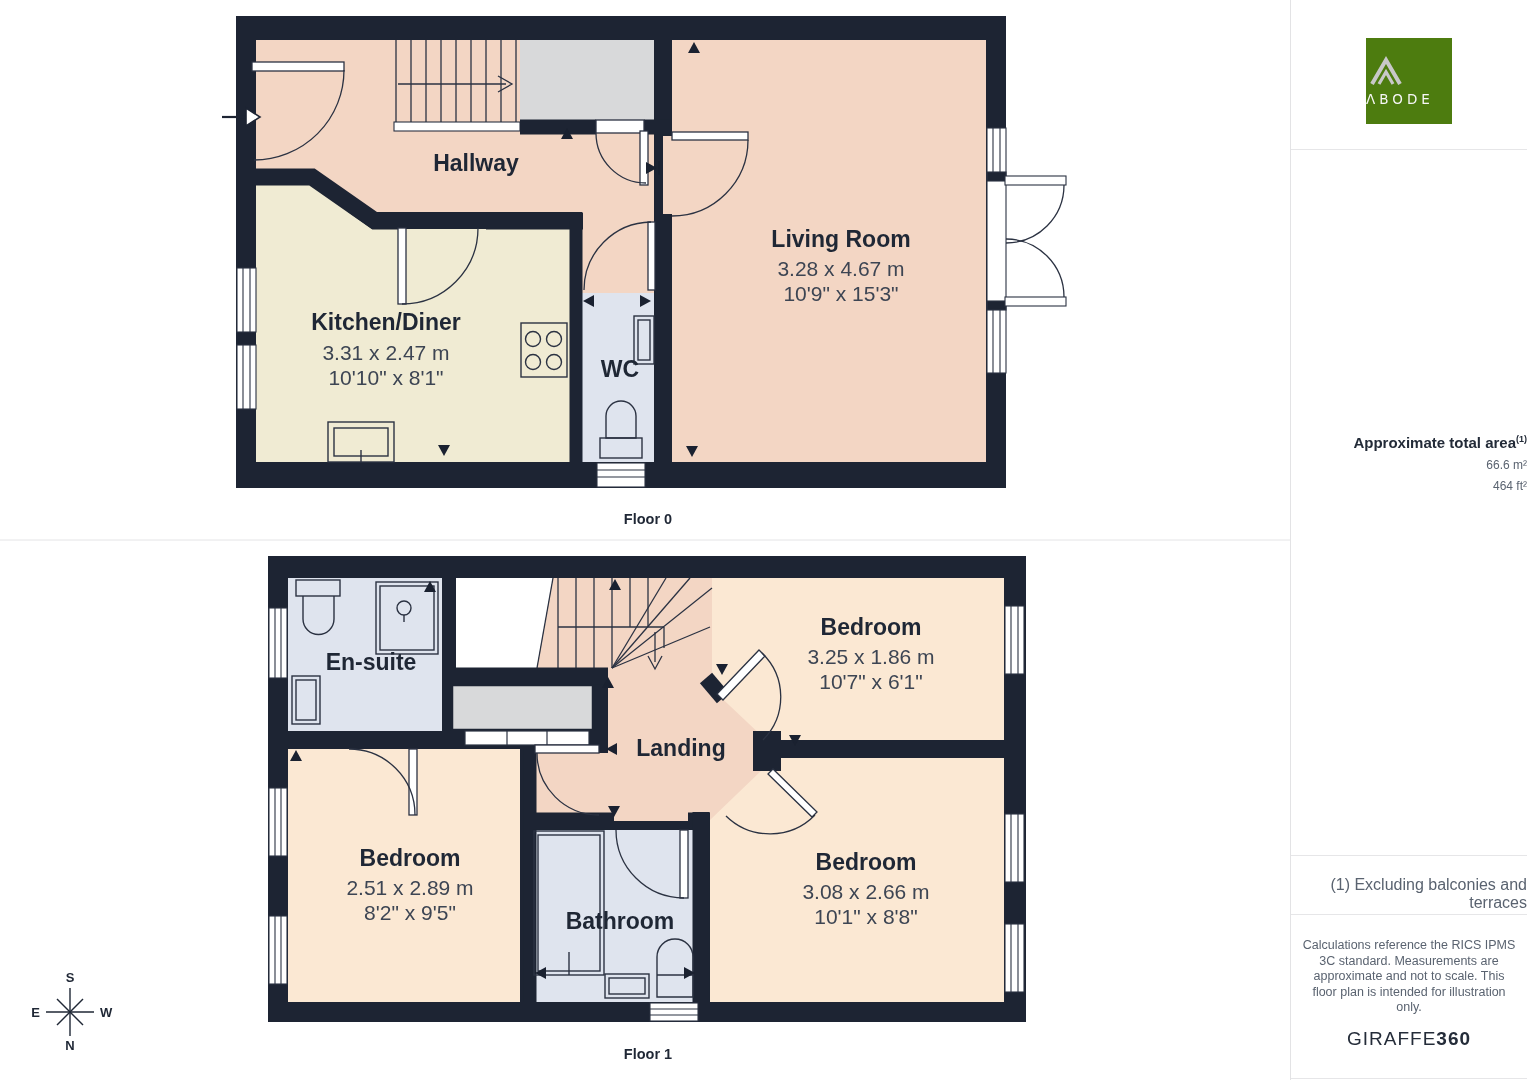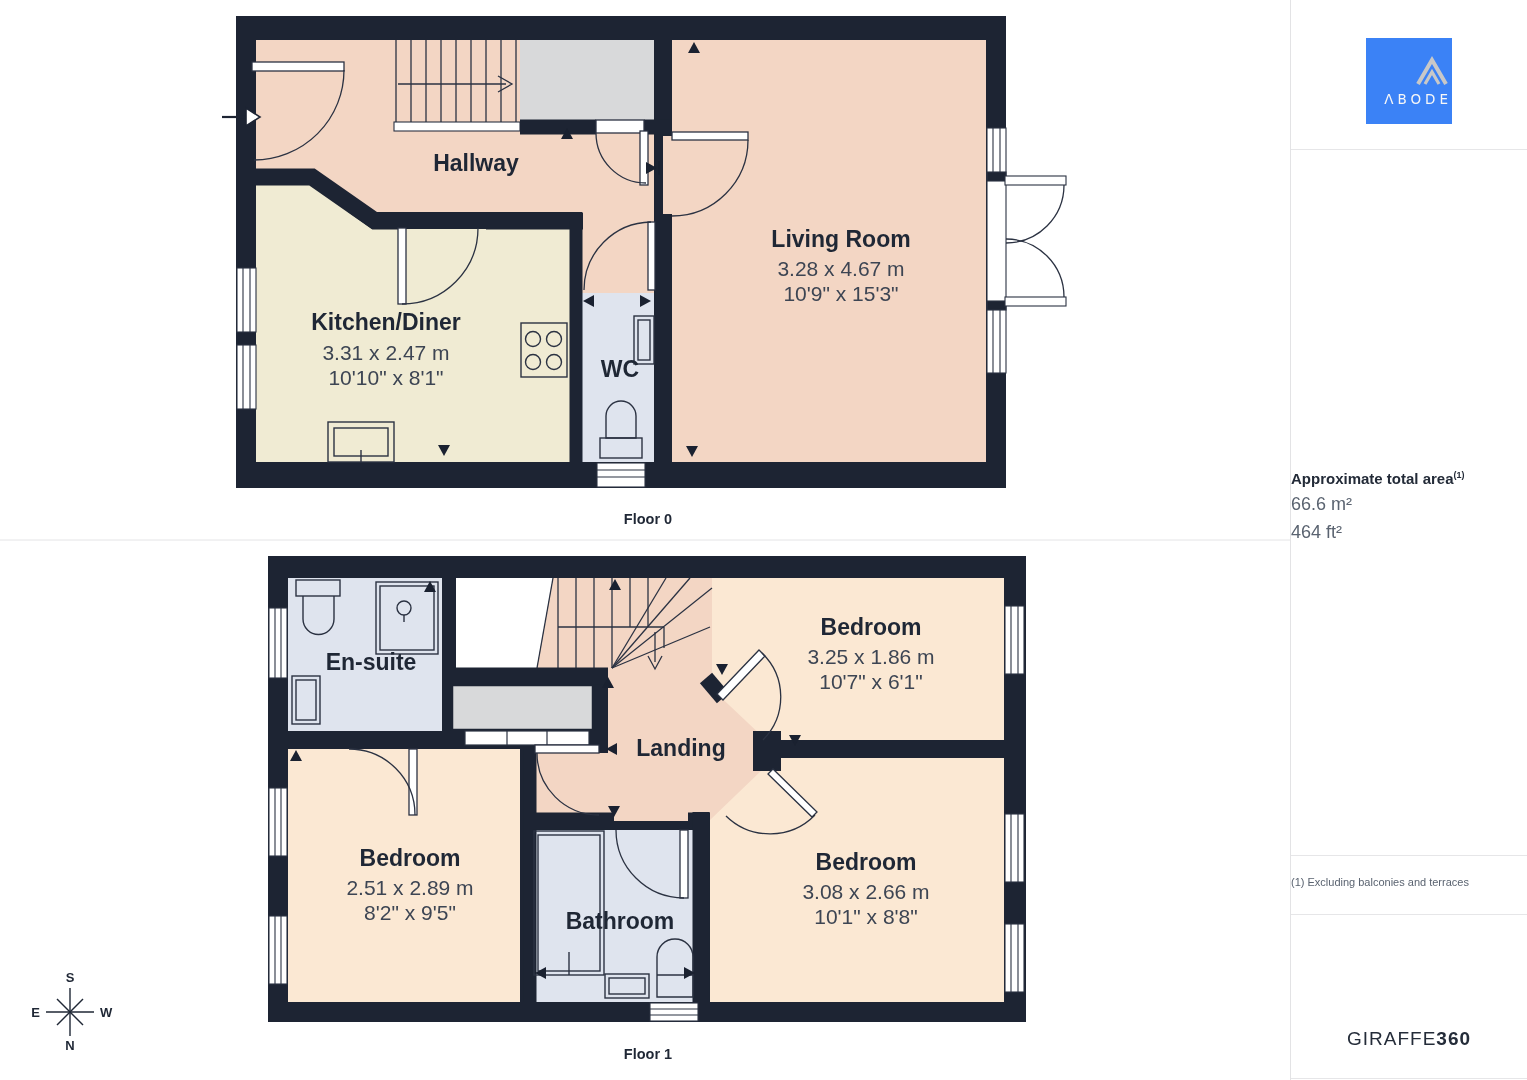"ΛBODE" .logo { align-items: flex-end -> flex-start; background: #3b82f6 -> #4d7c0f }
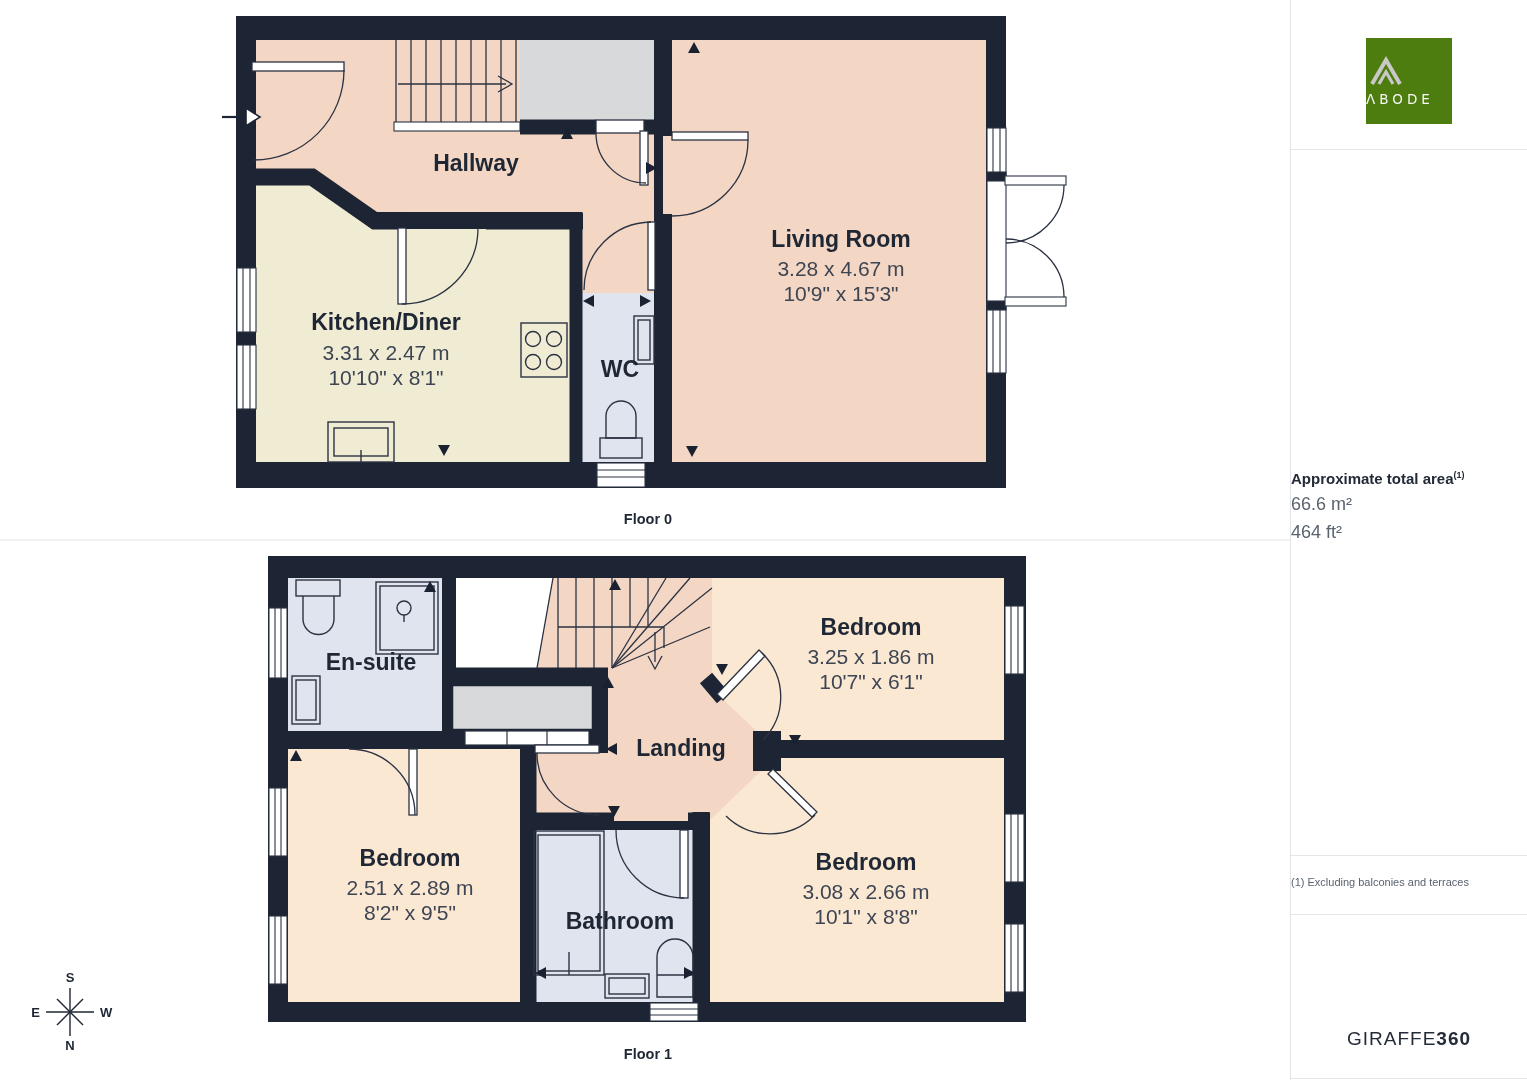"Approximate total area(1)" .area-block { text-align: left -> right; top: 470px -> 434px }
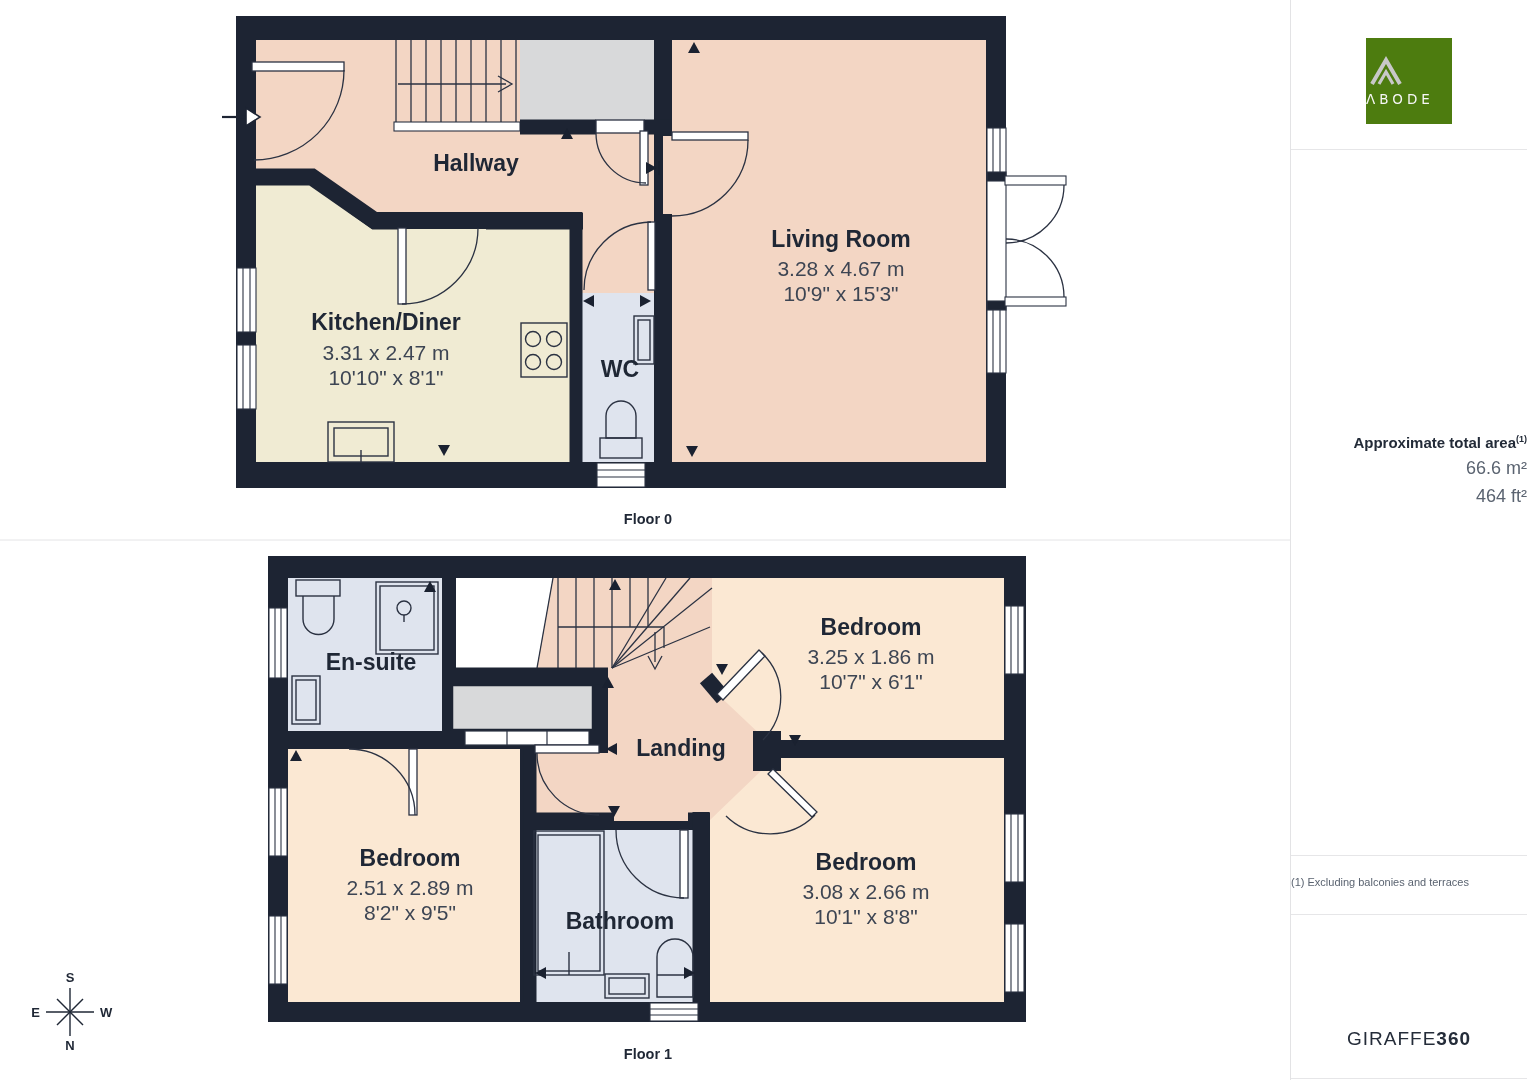"66.6 m²" .area-val { font-size: 18px -> 12px }
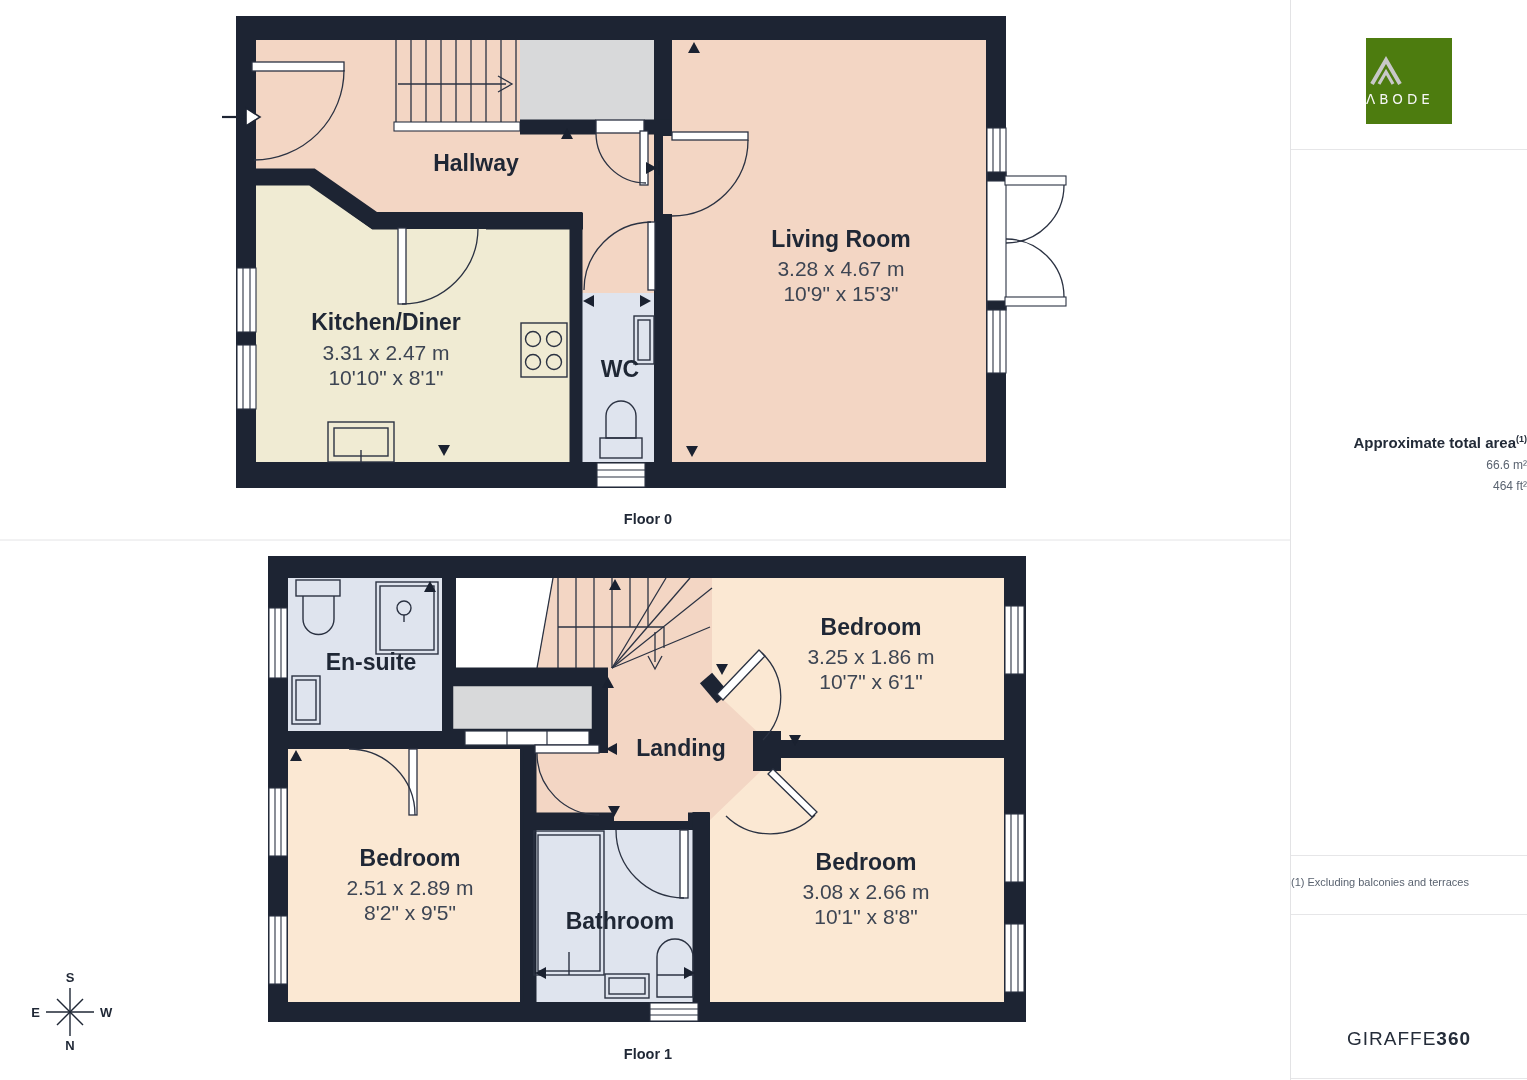"(1) Excluding balconies and terraces" .footnote { font-size: 11px -> 16px; text-align: left -> right }
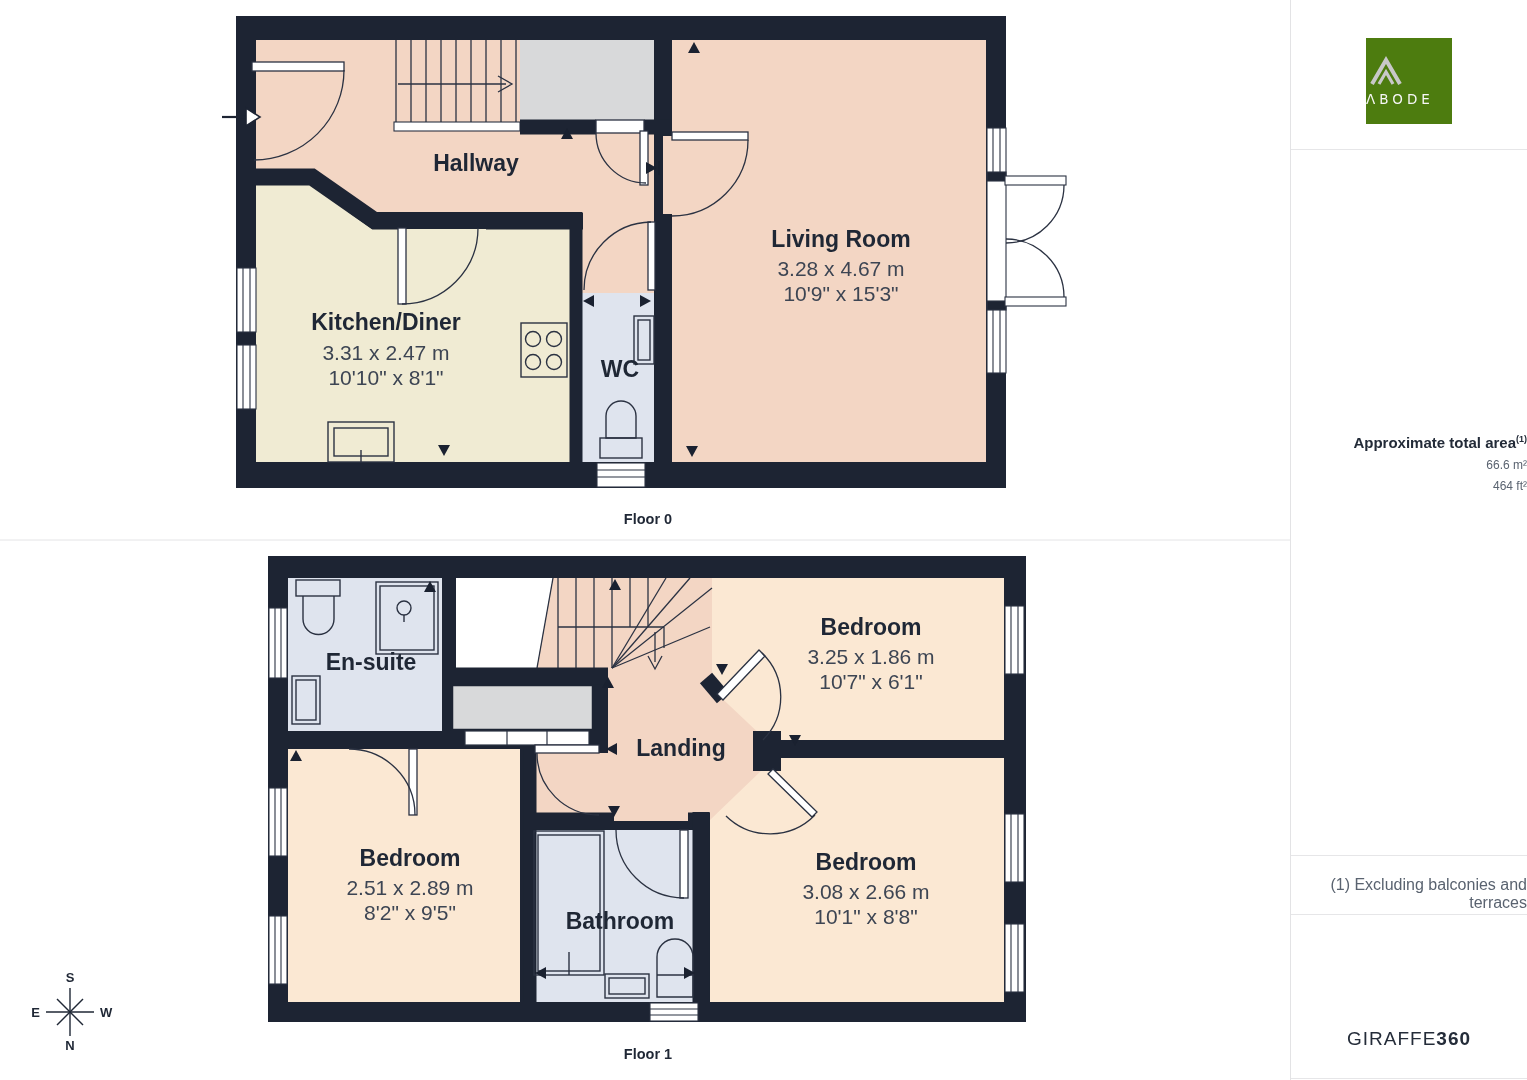"Calculations reference the RICS IPMS" div.disclaimer { html: none -> <div>Calculations reference the RICS IPMS 3C standard. Measurements are approximate and not to scale. This floor plan is intended for illustration only.</div> }
